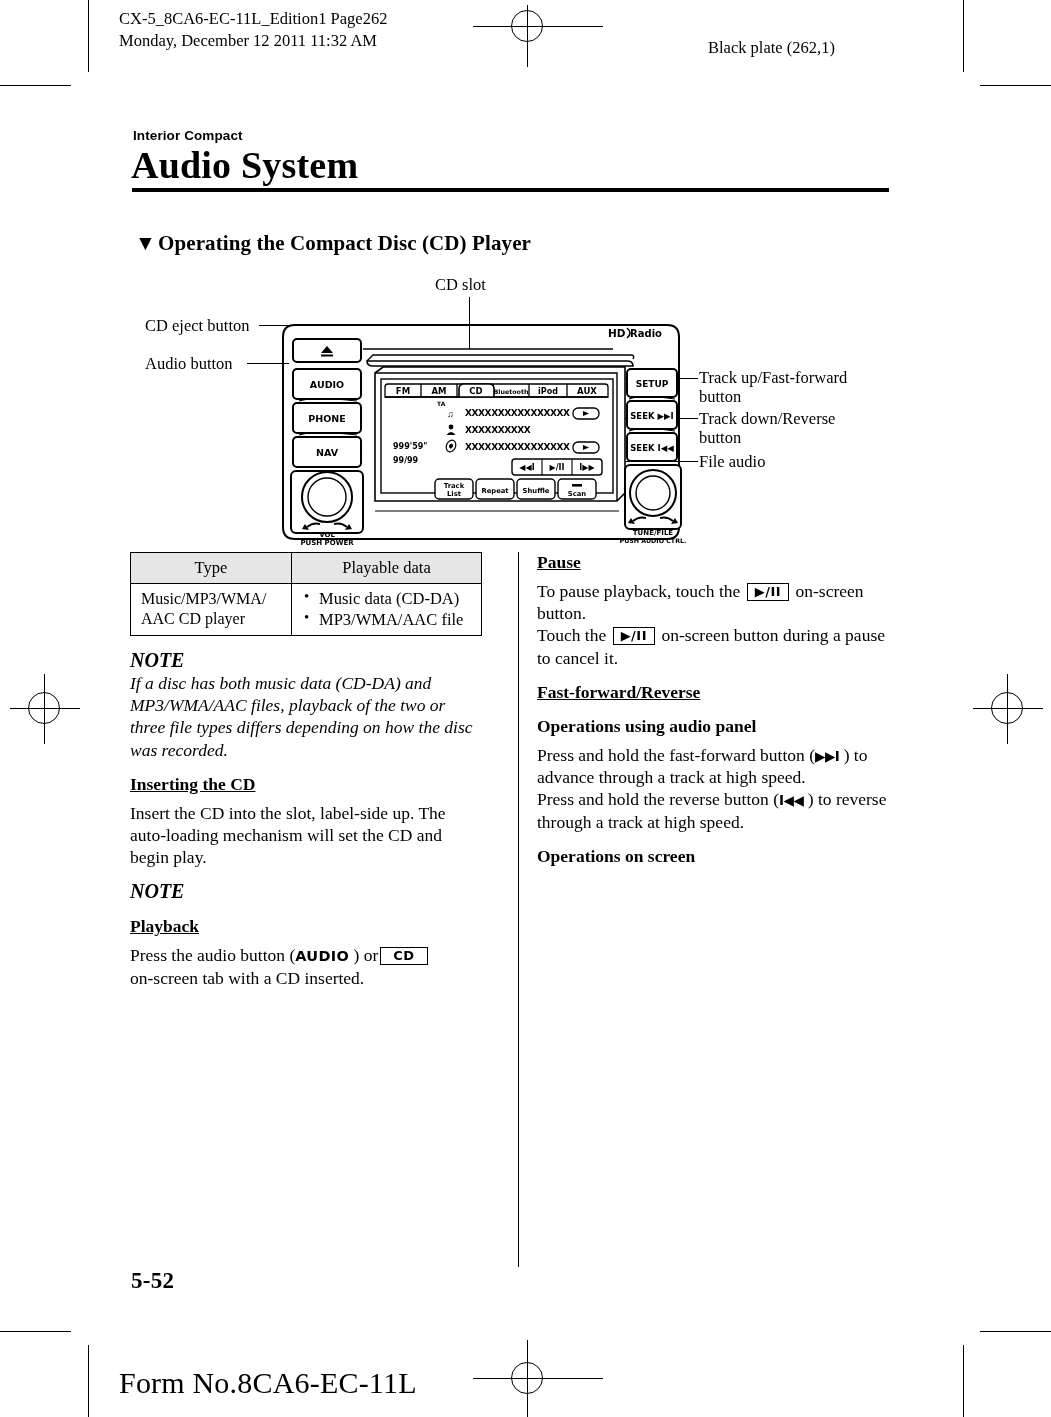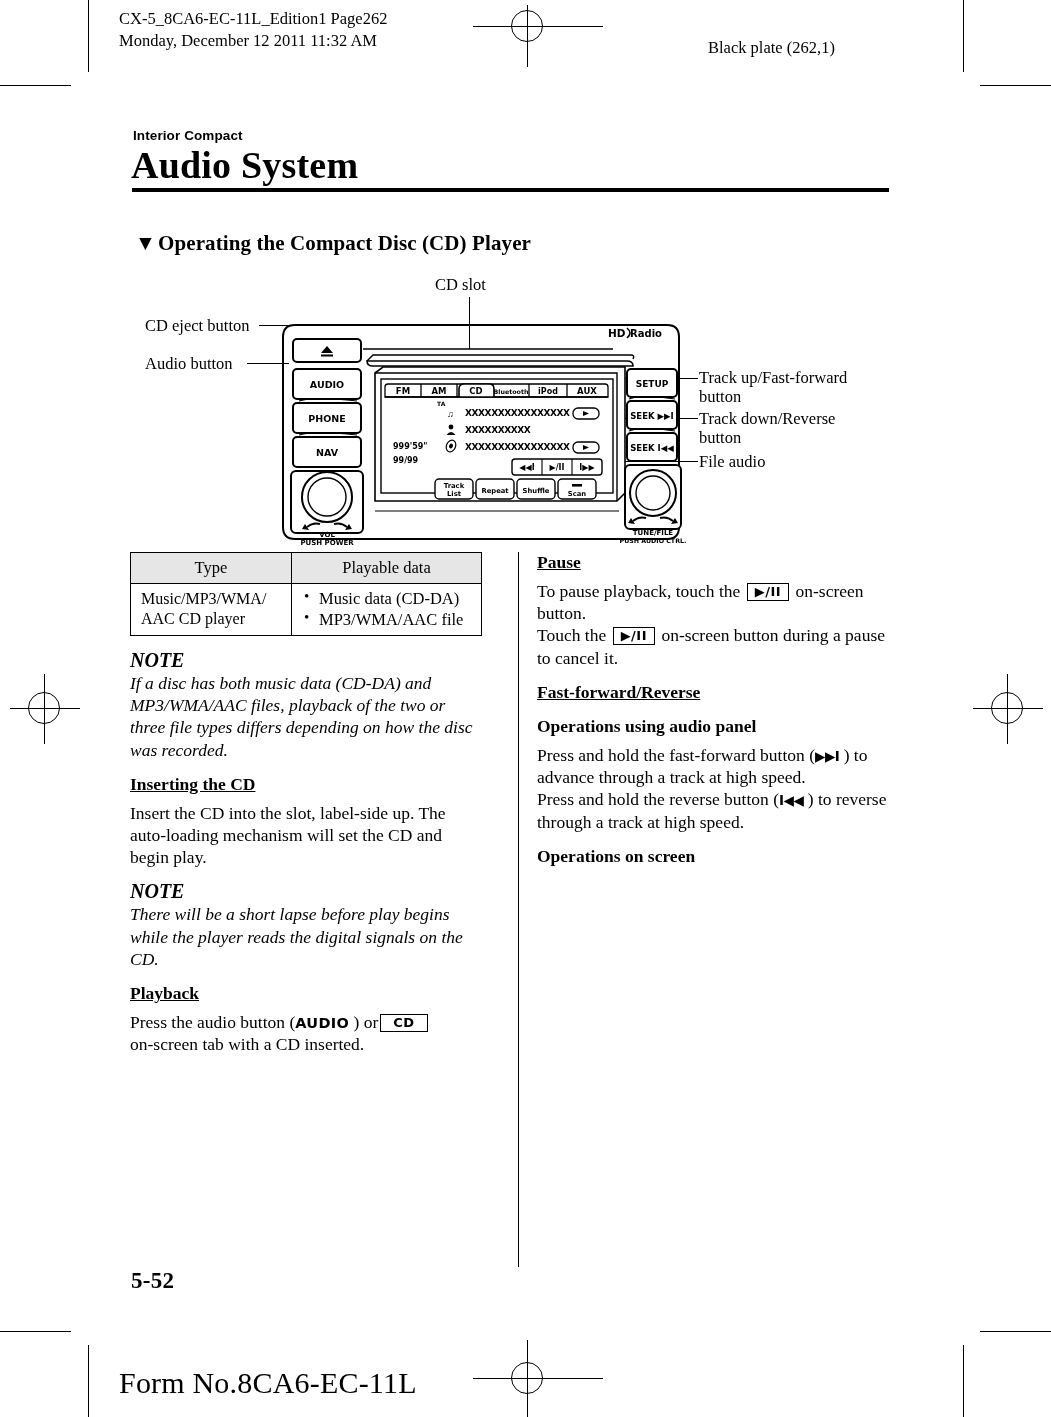"There will be a short" p.note-p { html: <p>There will be a short lapse before play begins while the player reads the digital signals on the CD.</p> -> none }
